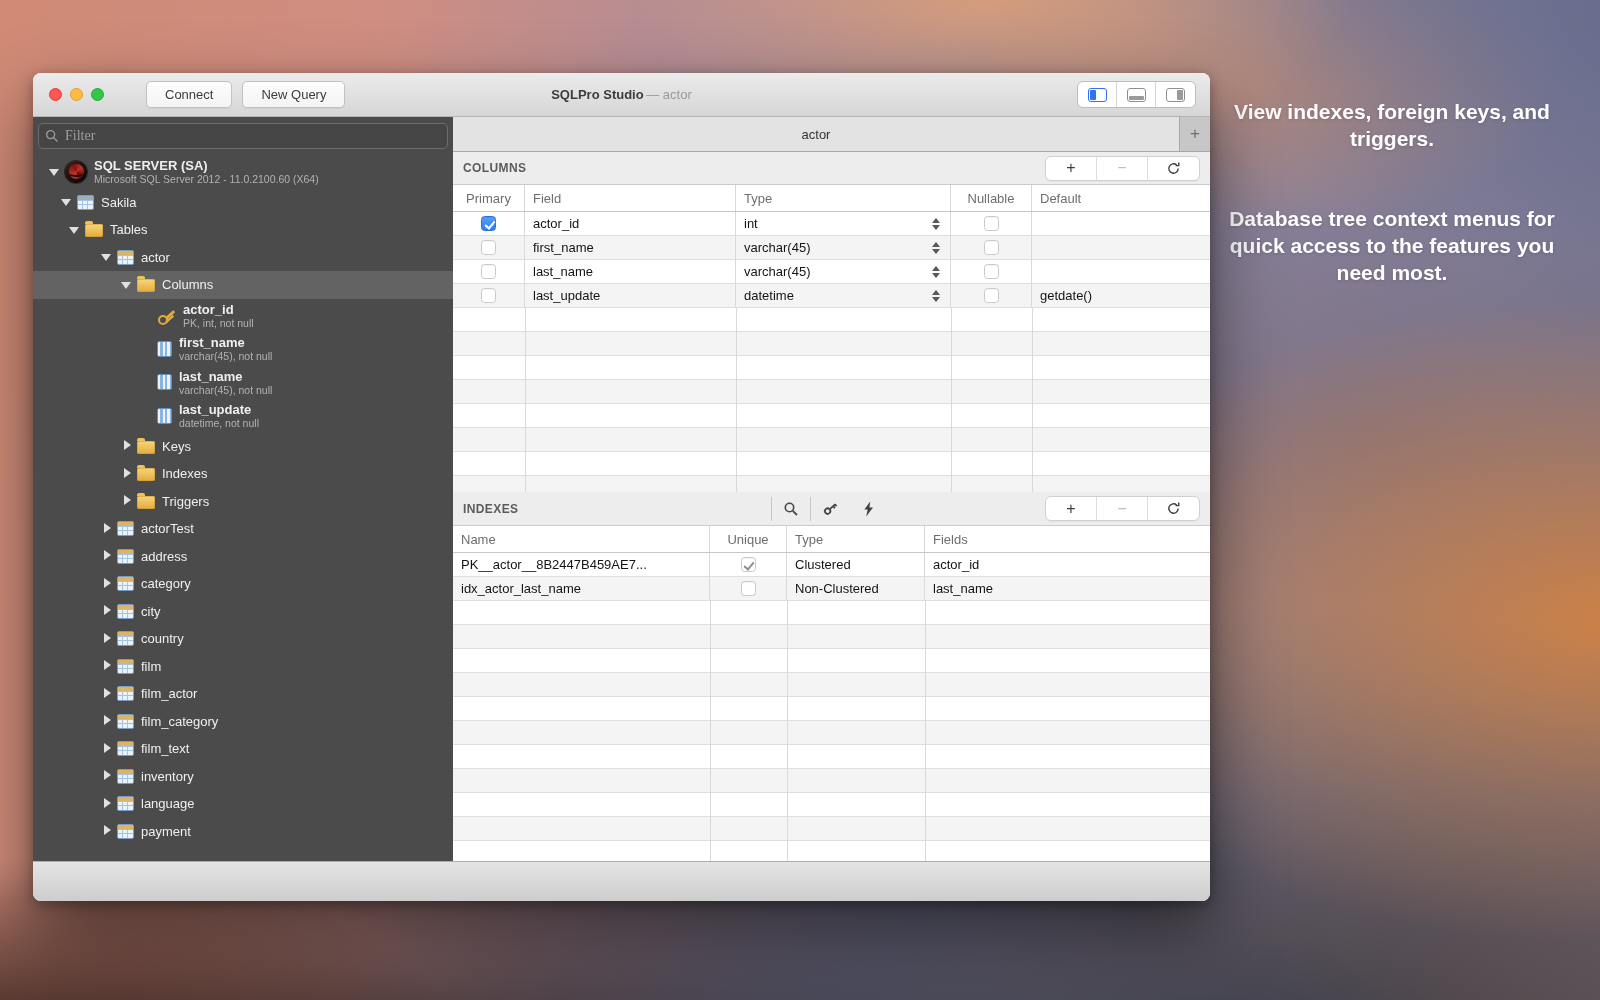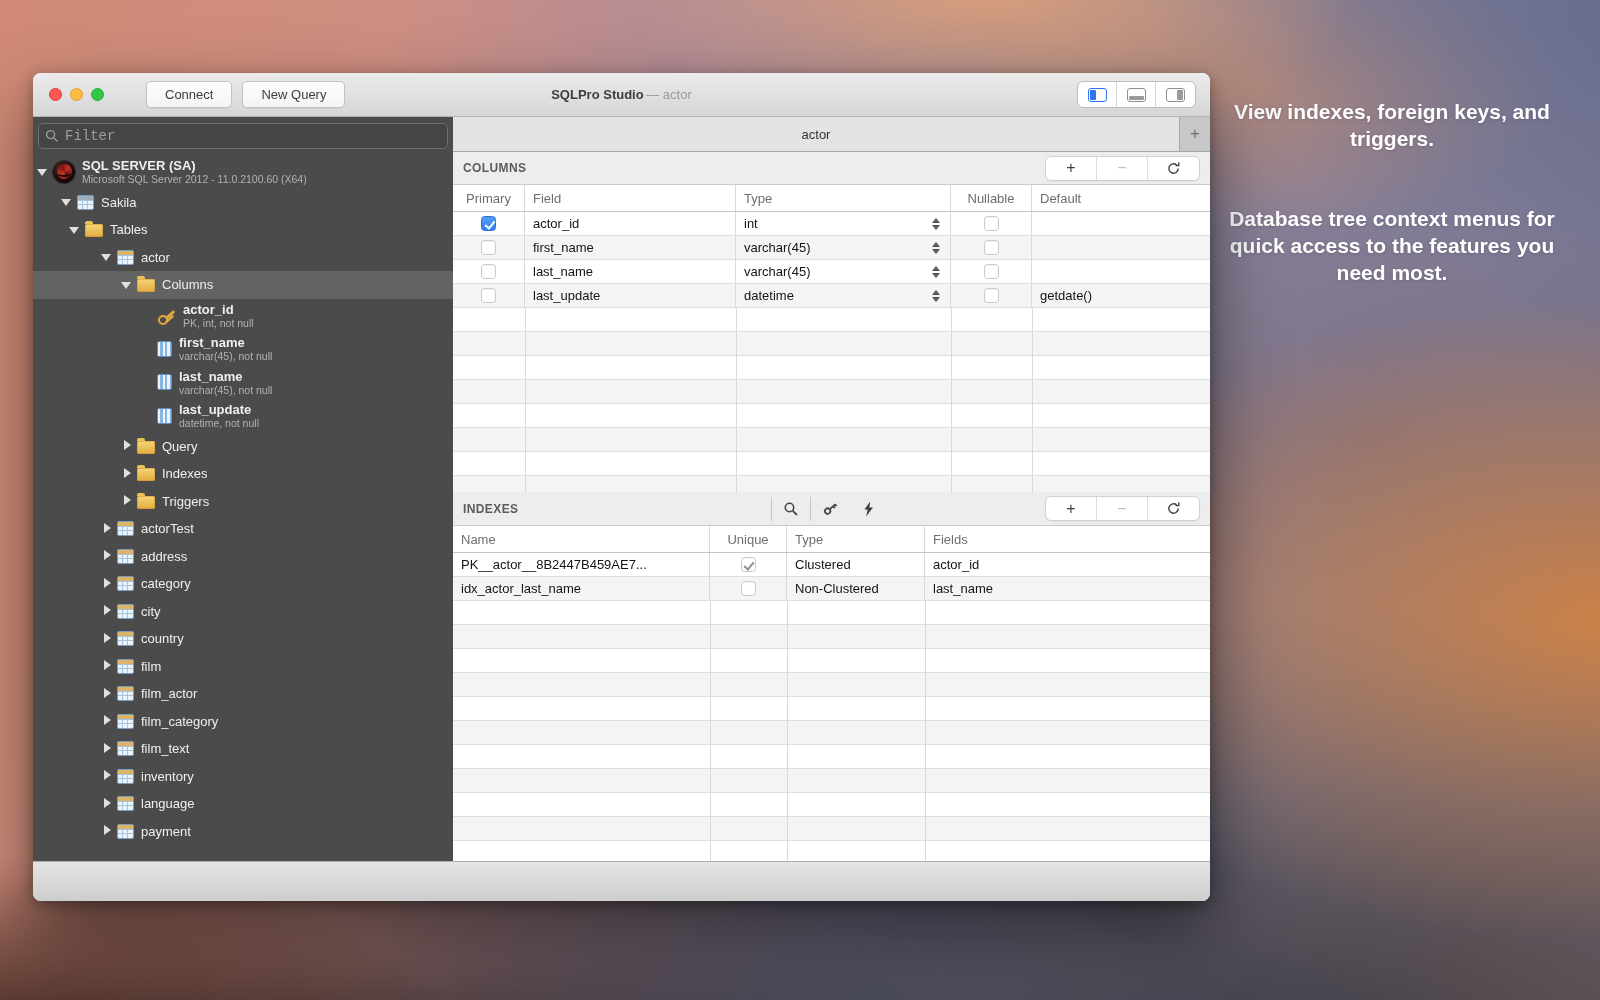"Filter" .filter { font-family: Liberation Mono, monospace -> Liberation Serif, serif }
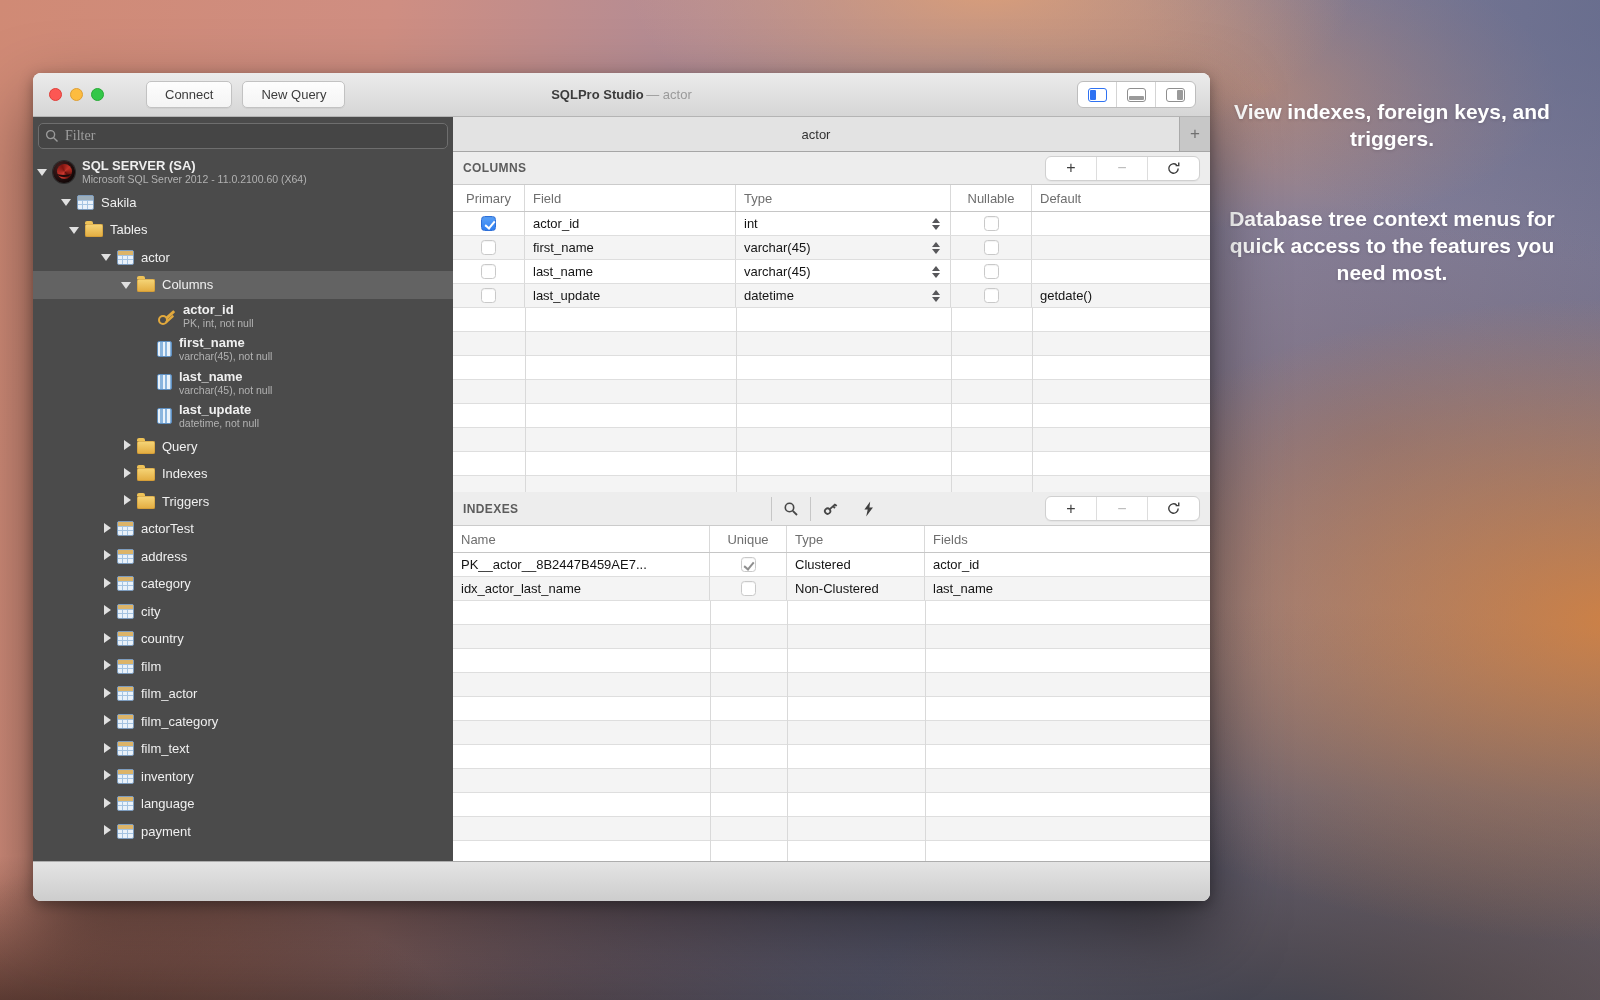"SQL SERVER (SA)" .trow[data-lvl="0"] { padding-left: 4px -> 16px }
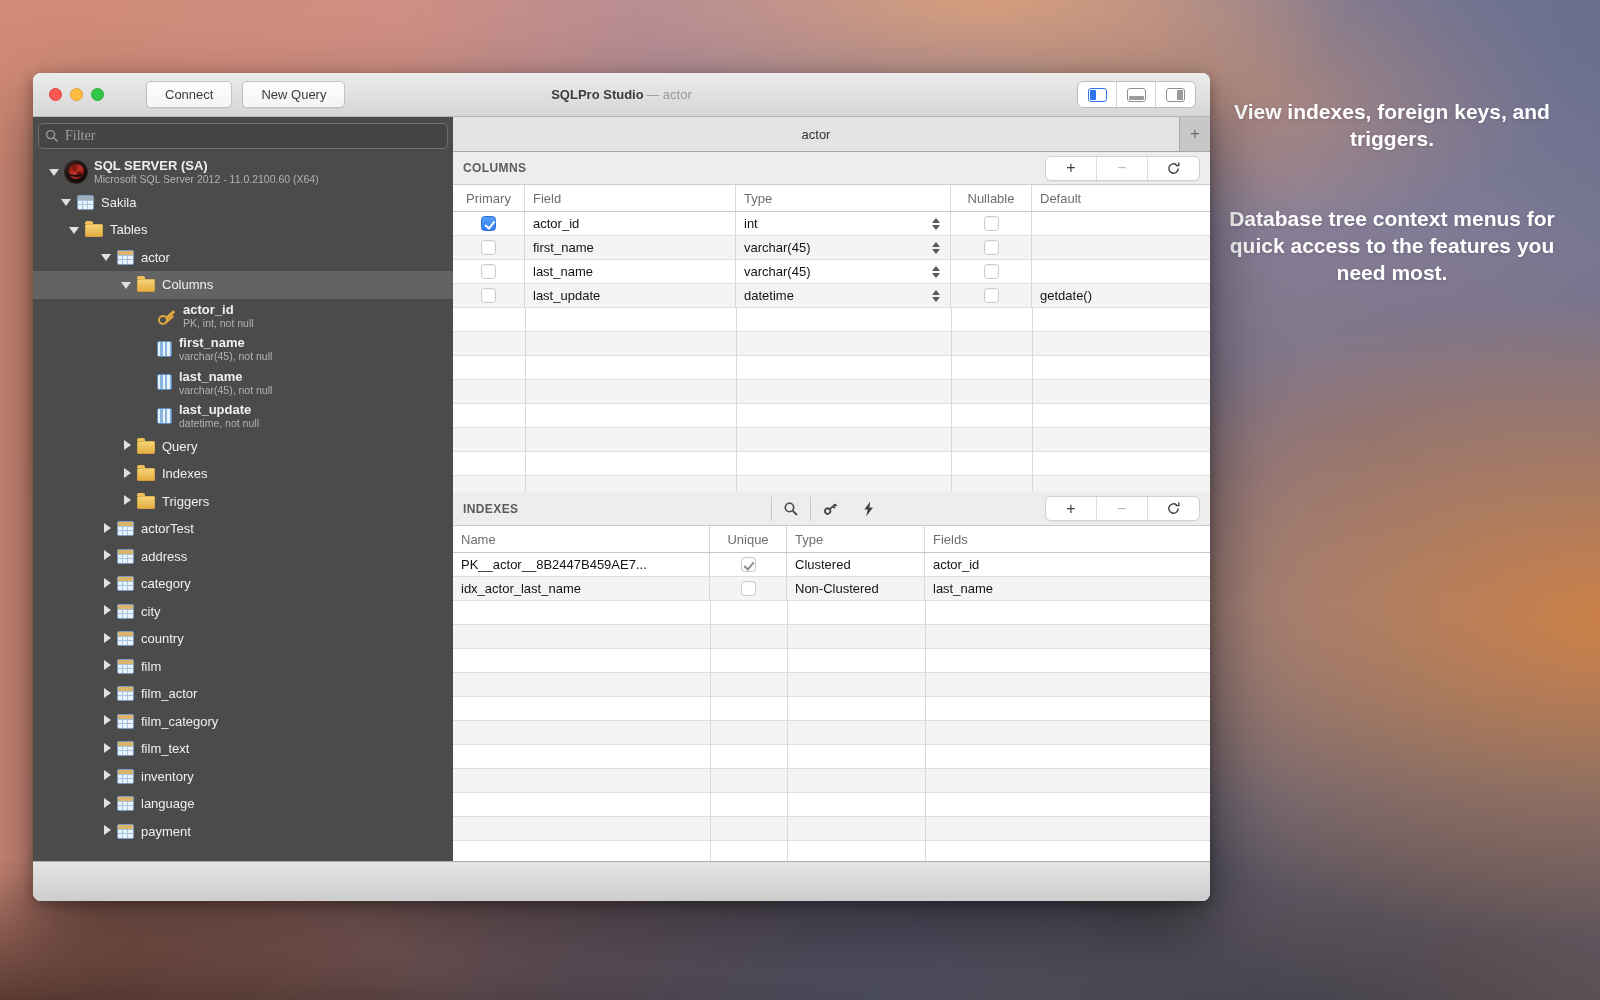"Query" span.tlabel { text: Query -> Keys }
